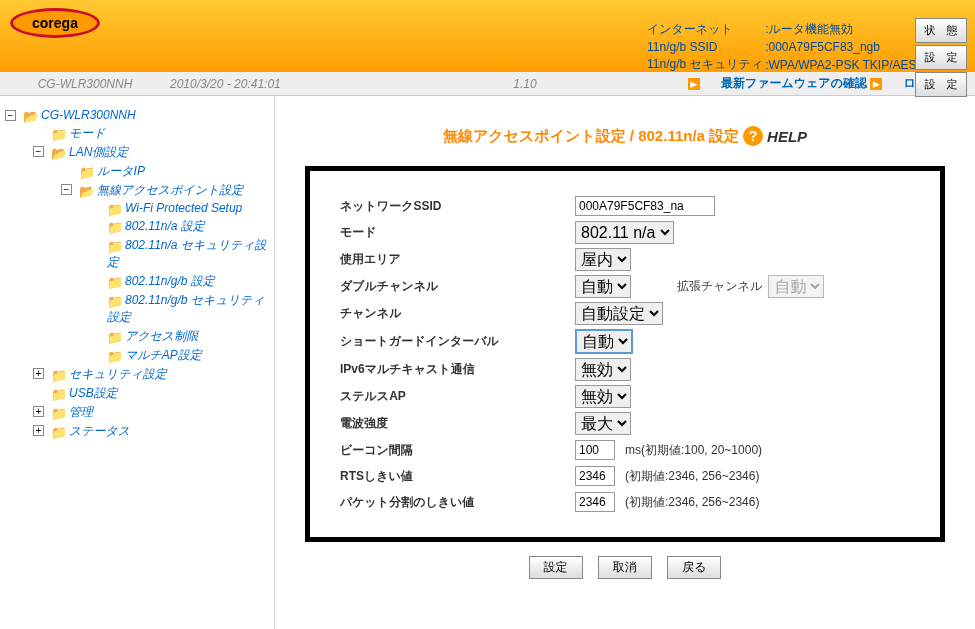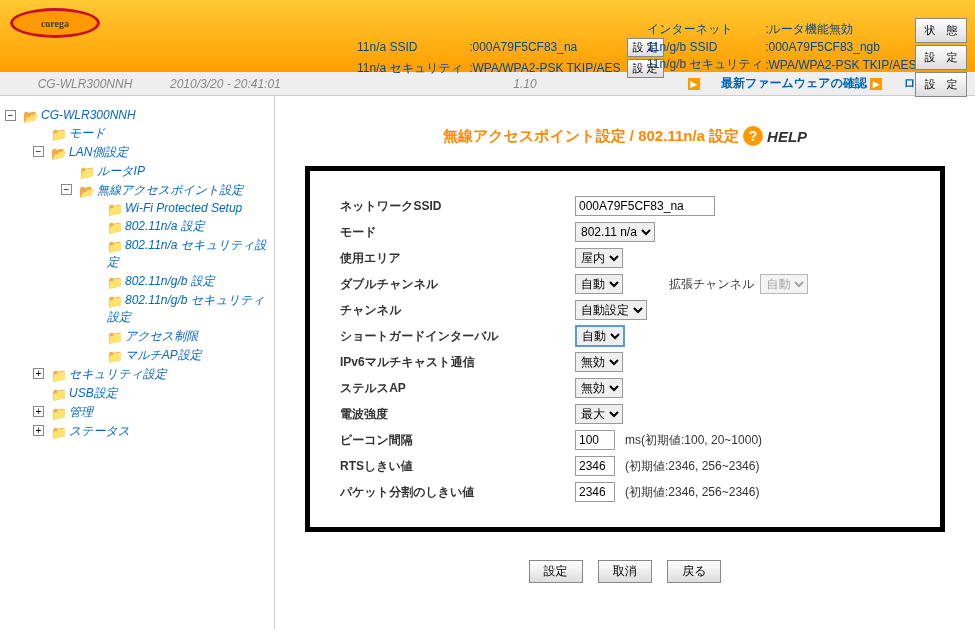"corega" .logo-oval { color: #404040 -> #000000; font-family: Liberation Serif, serif -> none; font-size: 10px -> 14px }
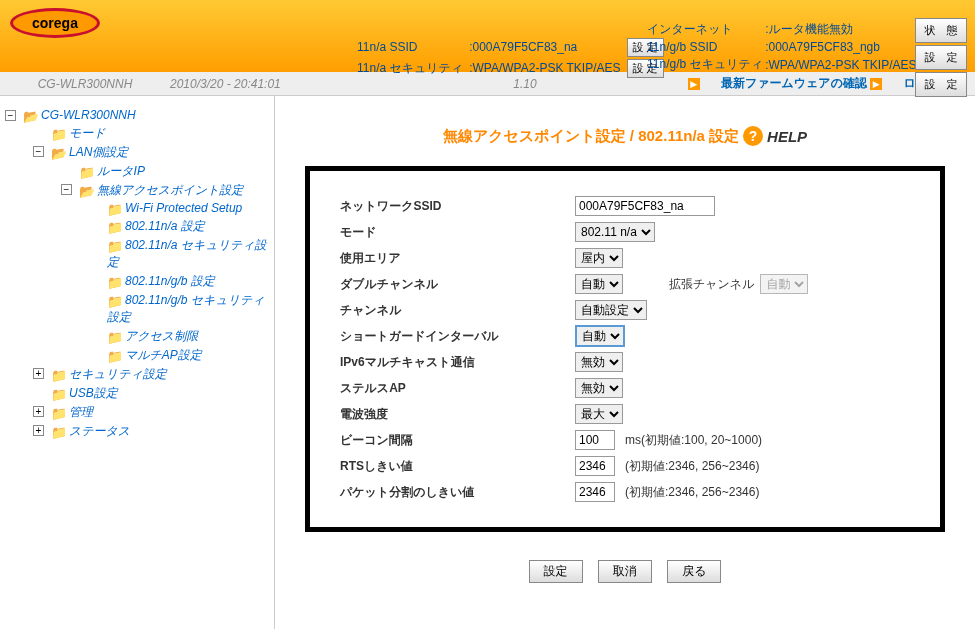"11n/a SSID" table.hdr-info { html: <table> <tbody> <tr> <td>11n/a SSID</td> <td>:000A79F5CF83_na</td> <td><button>設 定</button></td> </tr> <tr> <td>11n/a セキュリティ</td> <td>:WPA/WPA2-PSK TKIP/AES</td> <td><button>設 定</button></td> </tr> </tbody> </table> -> none }
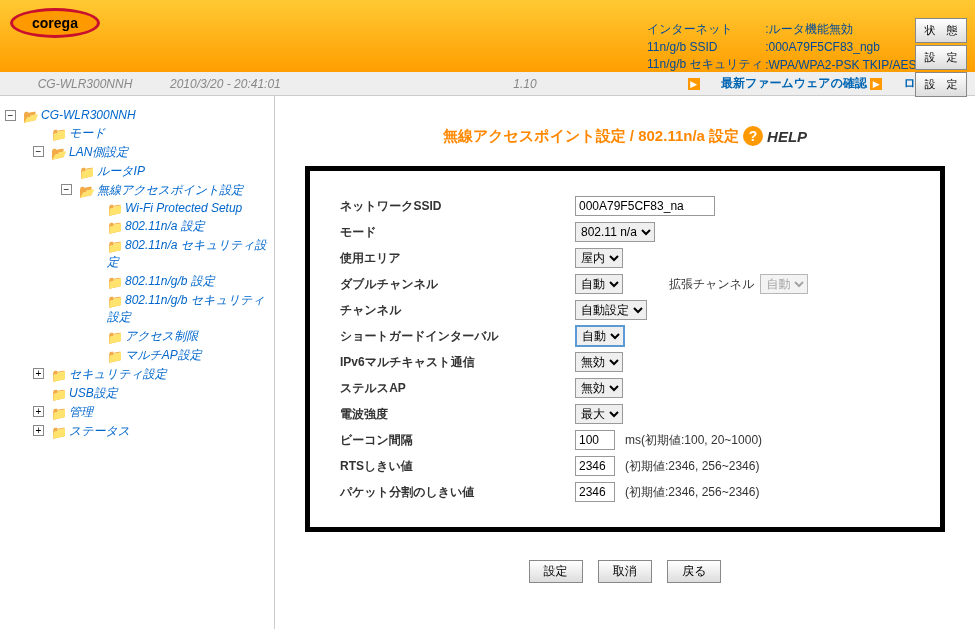"802.11 n/a" .form-row select { font-size: 12px -> 16px }
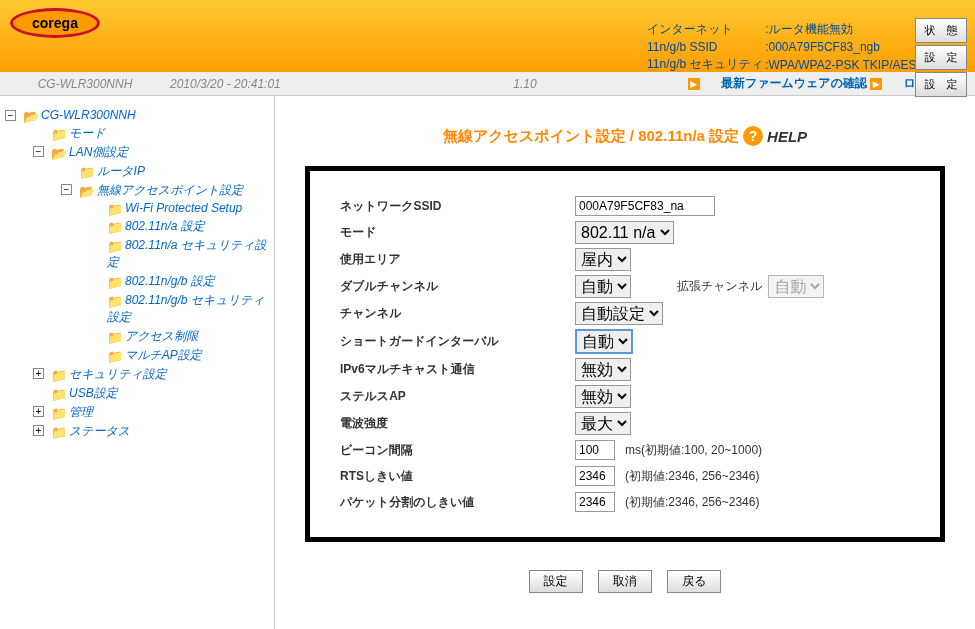"設定" .btnrow button { margin: 14px 6px -> 0 6px }
